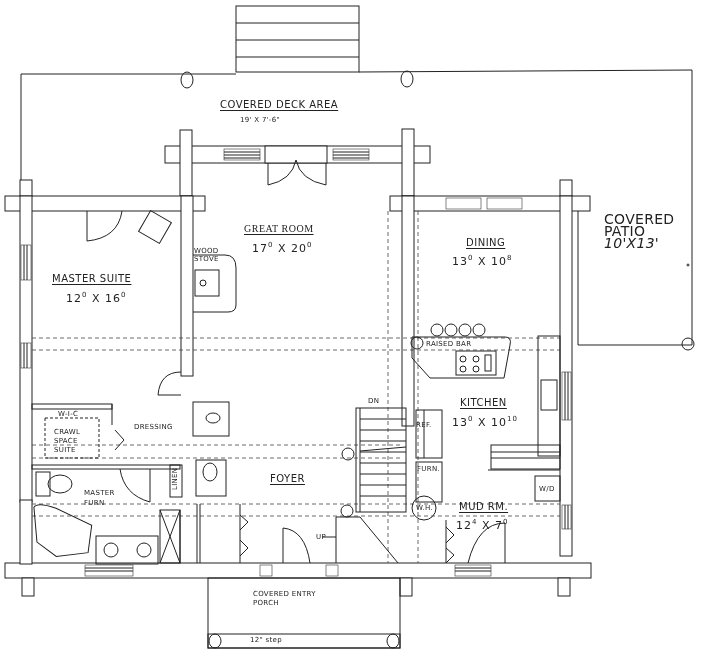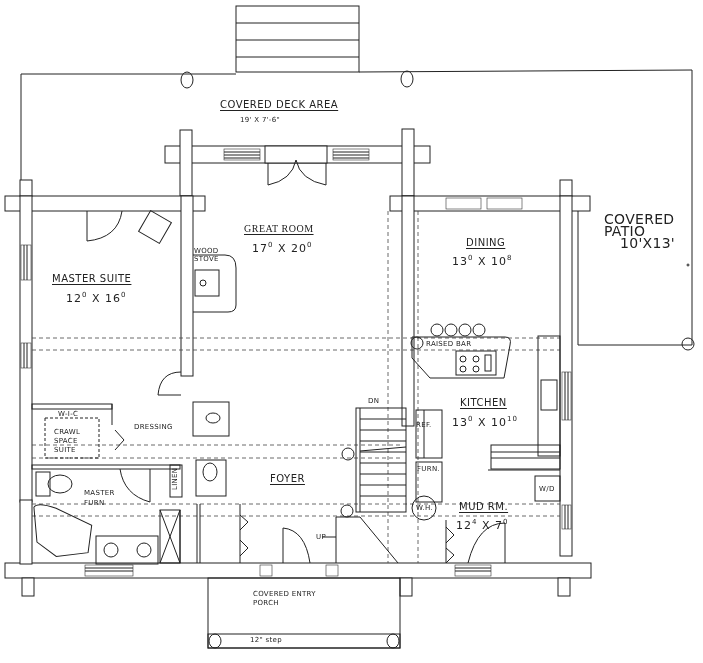"10'X13'" div.lbl { font-style: none -> italic; left: 620px -> 604px }
